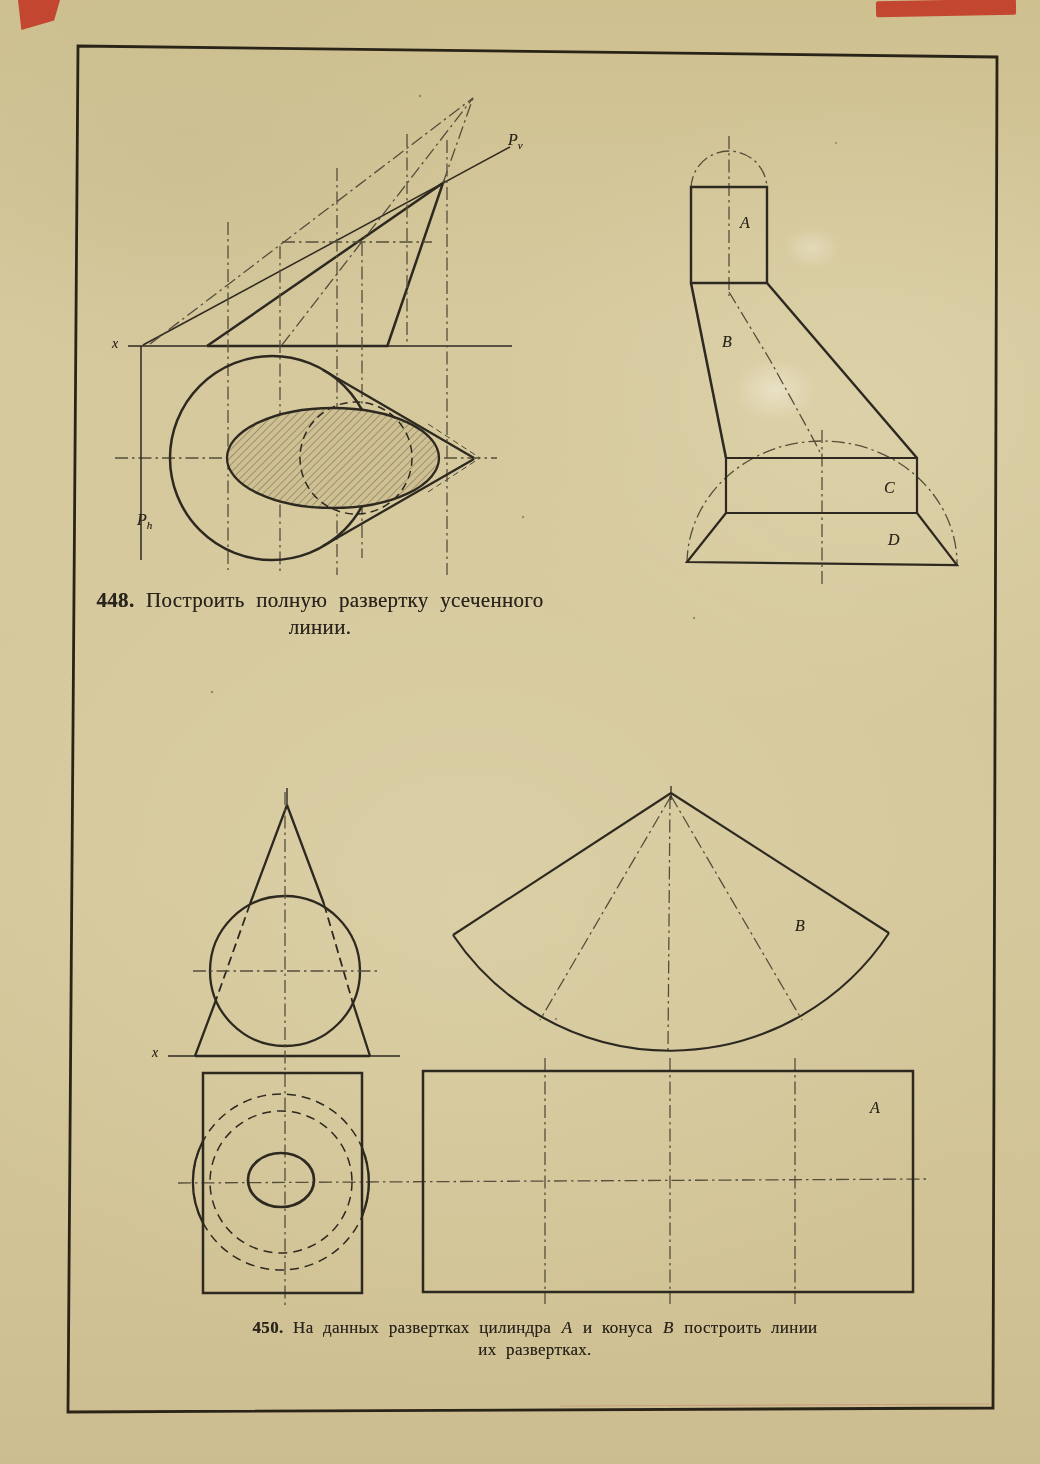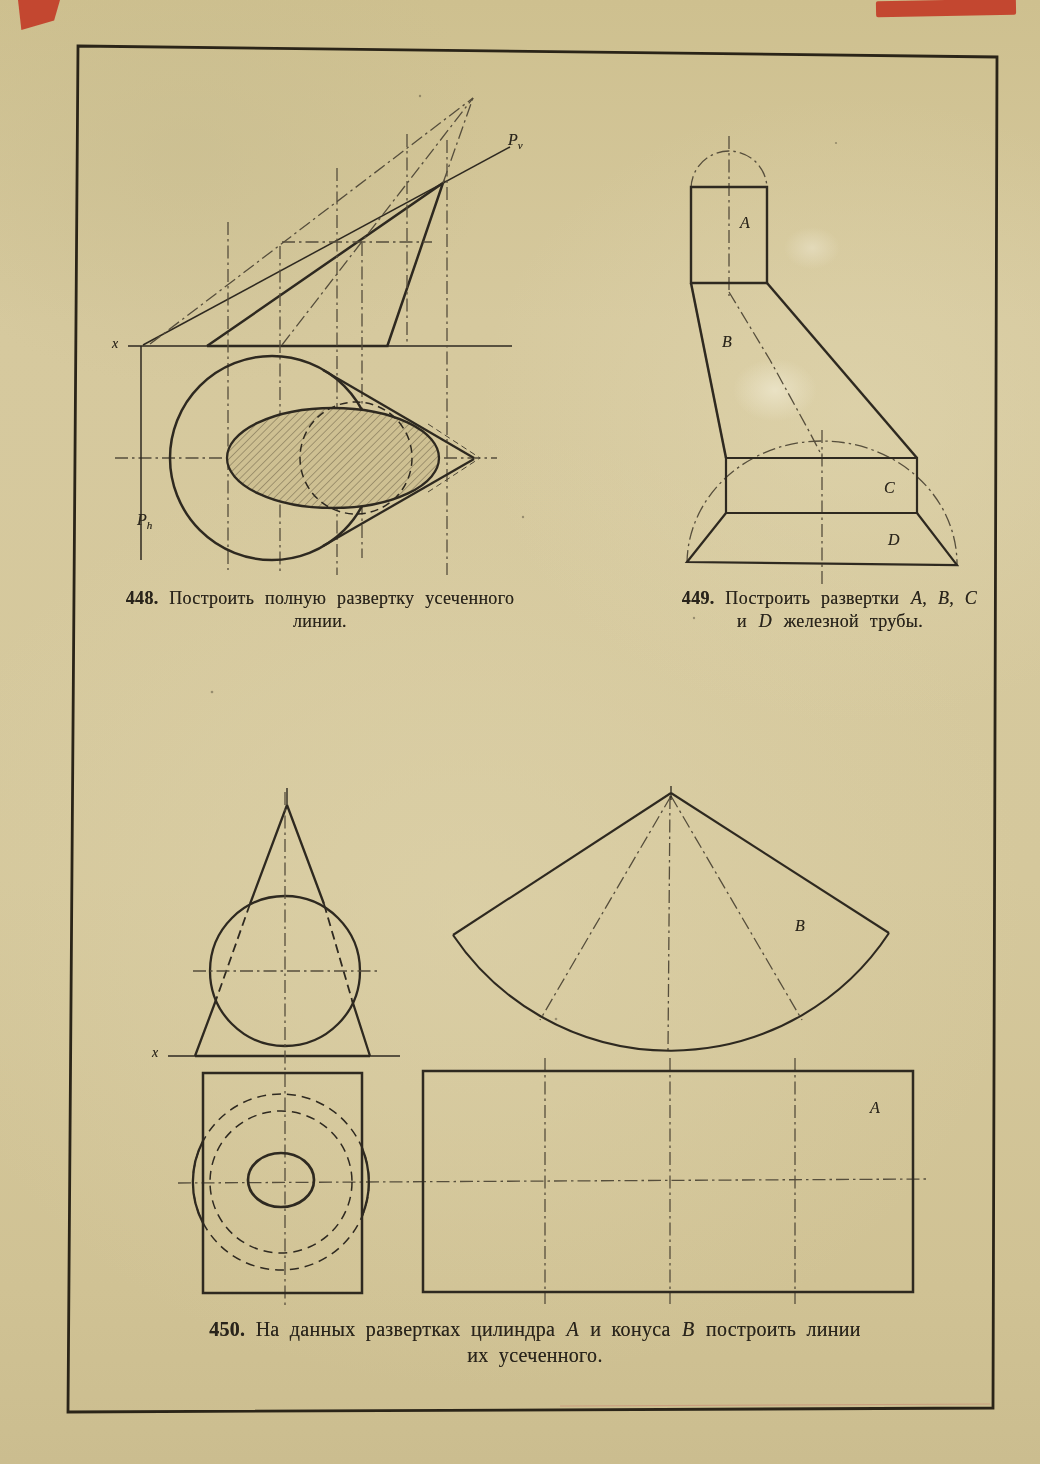"448. Построить полную развертку" .caption { font-size: 18px -> 21px }
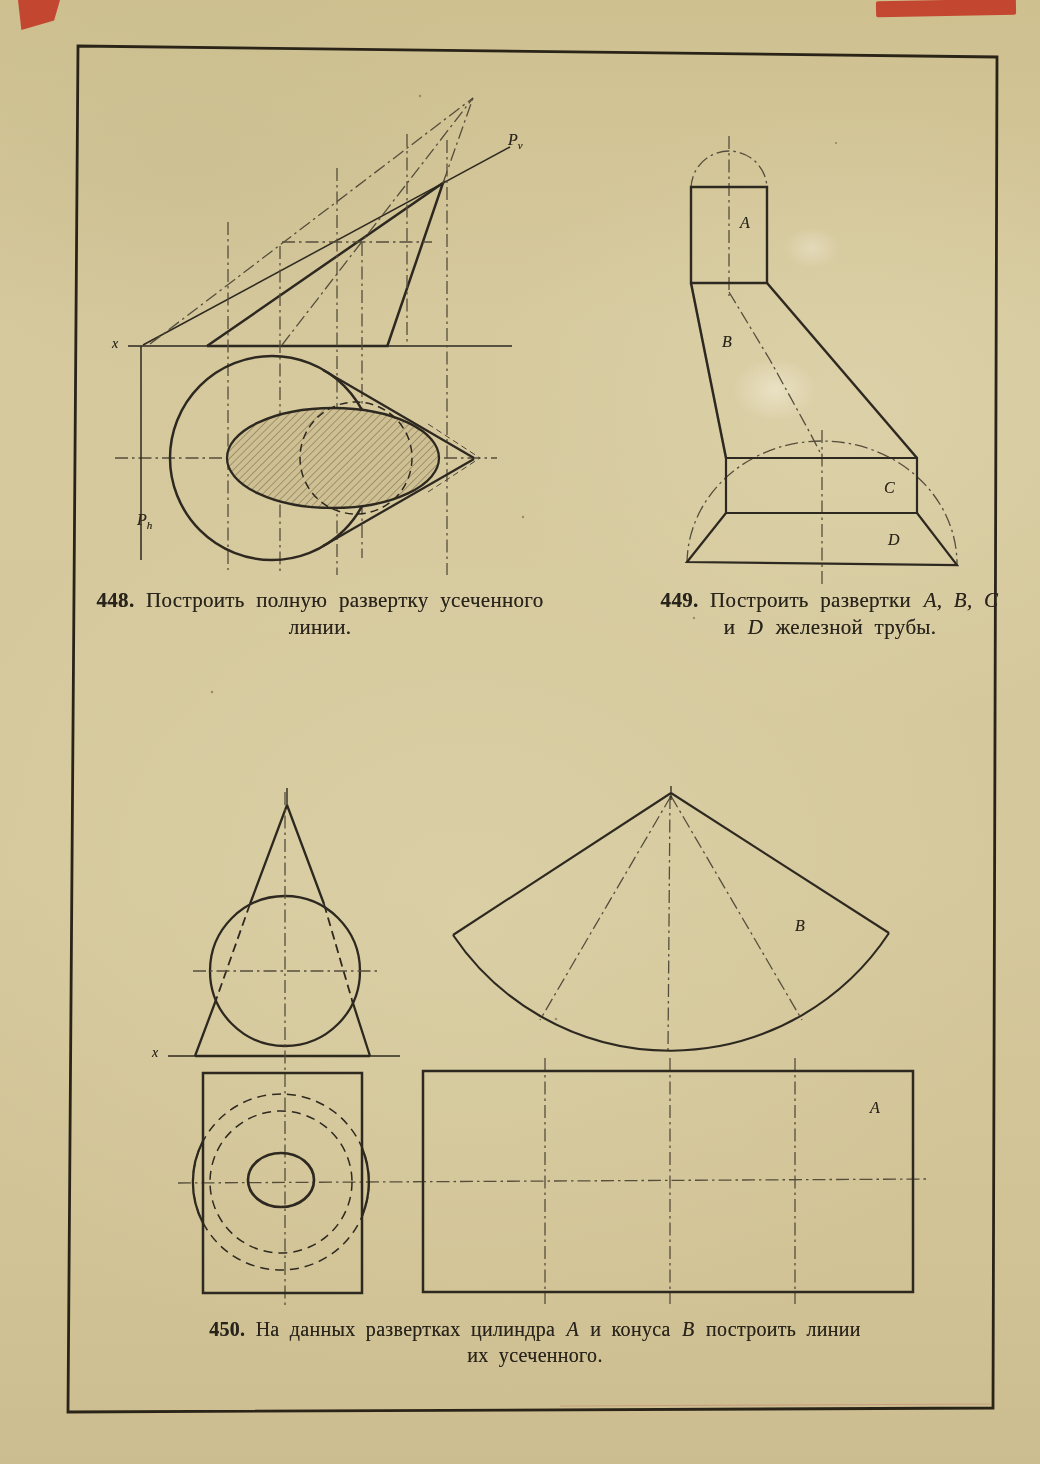"449. Построить развертки A, B," div.abs { html: <div> <div><span>449.</span><span> Построить развертки </span><span>A, B, C</span></div> <div><span>и </span><span>D</span><span> железной трубы.</span></div> </div> -> none }
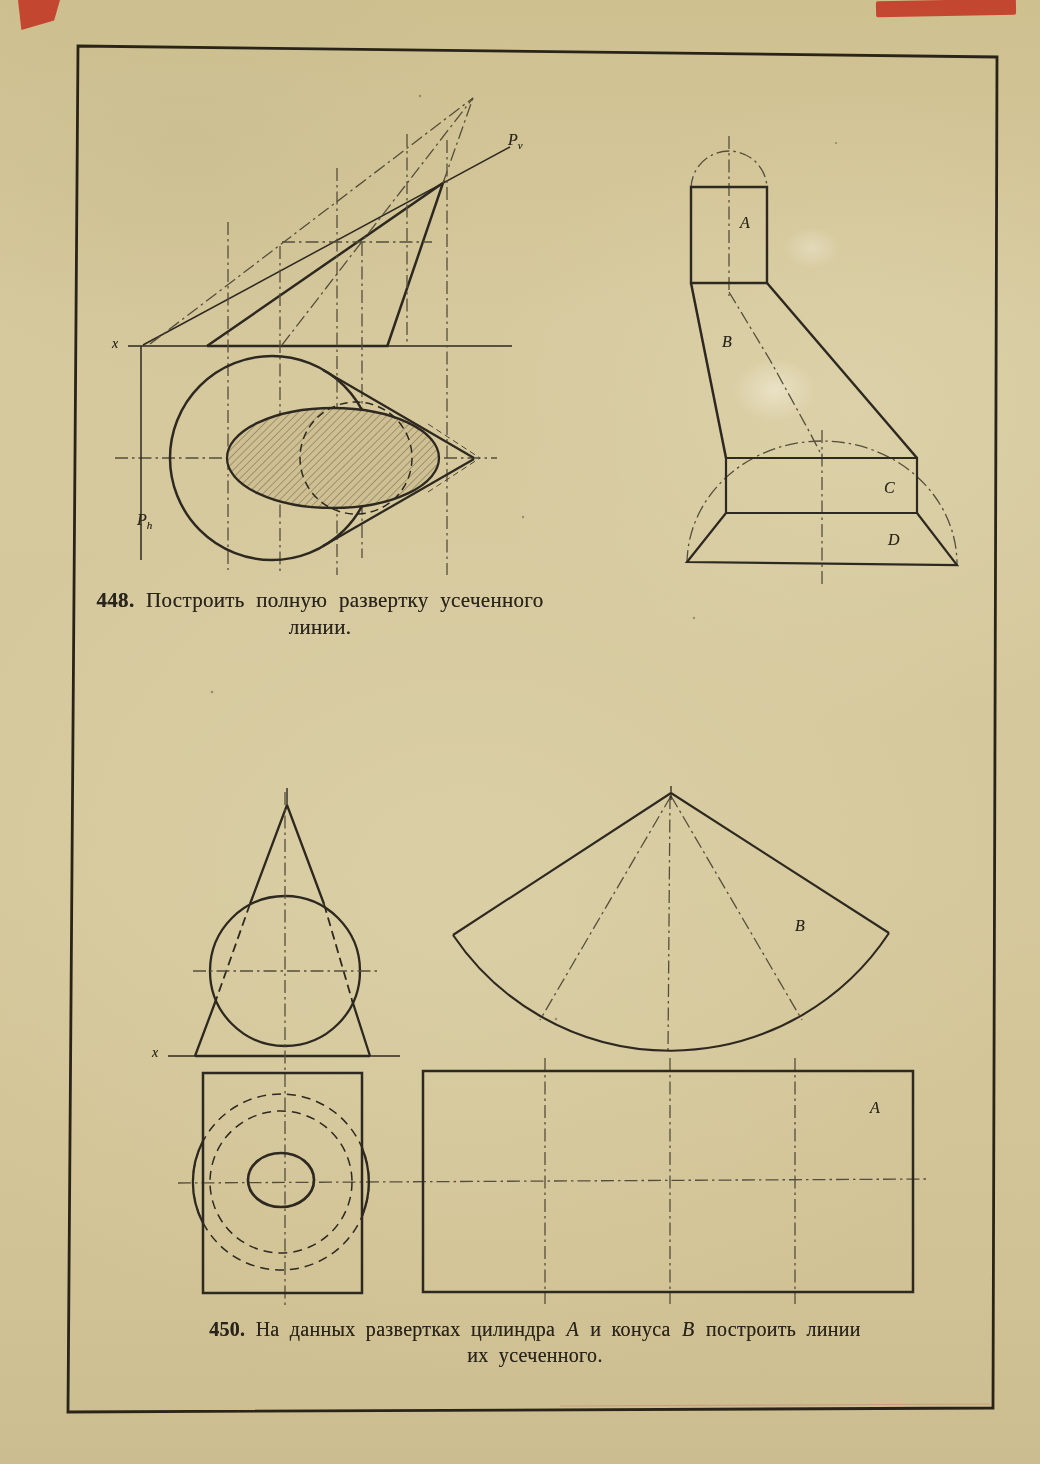"450. На данных развертках цилиндра" div.abs { font-size: 20px -> 17px }
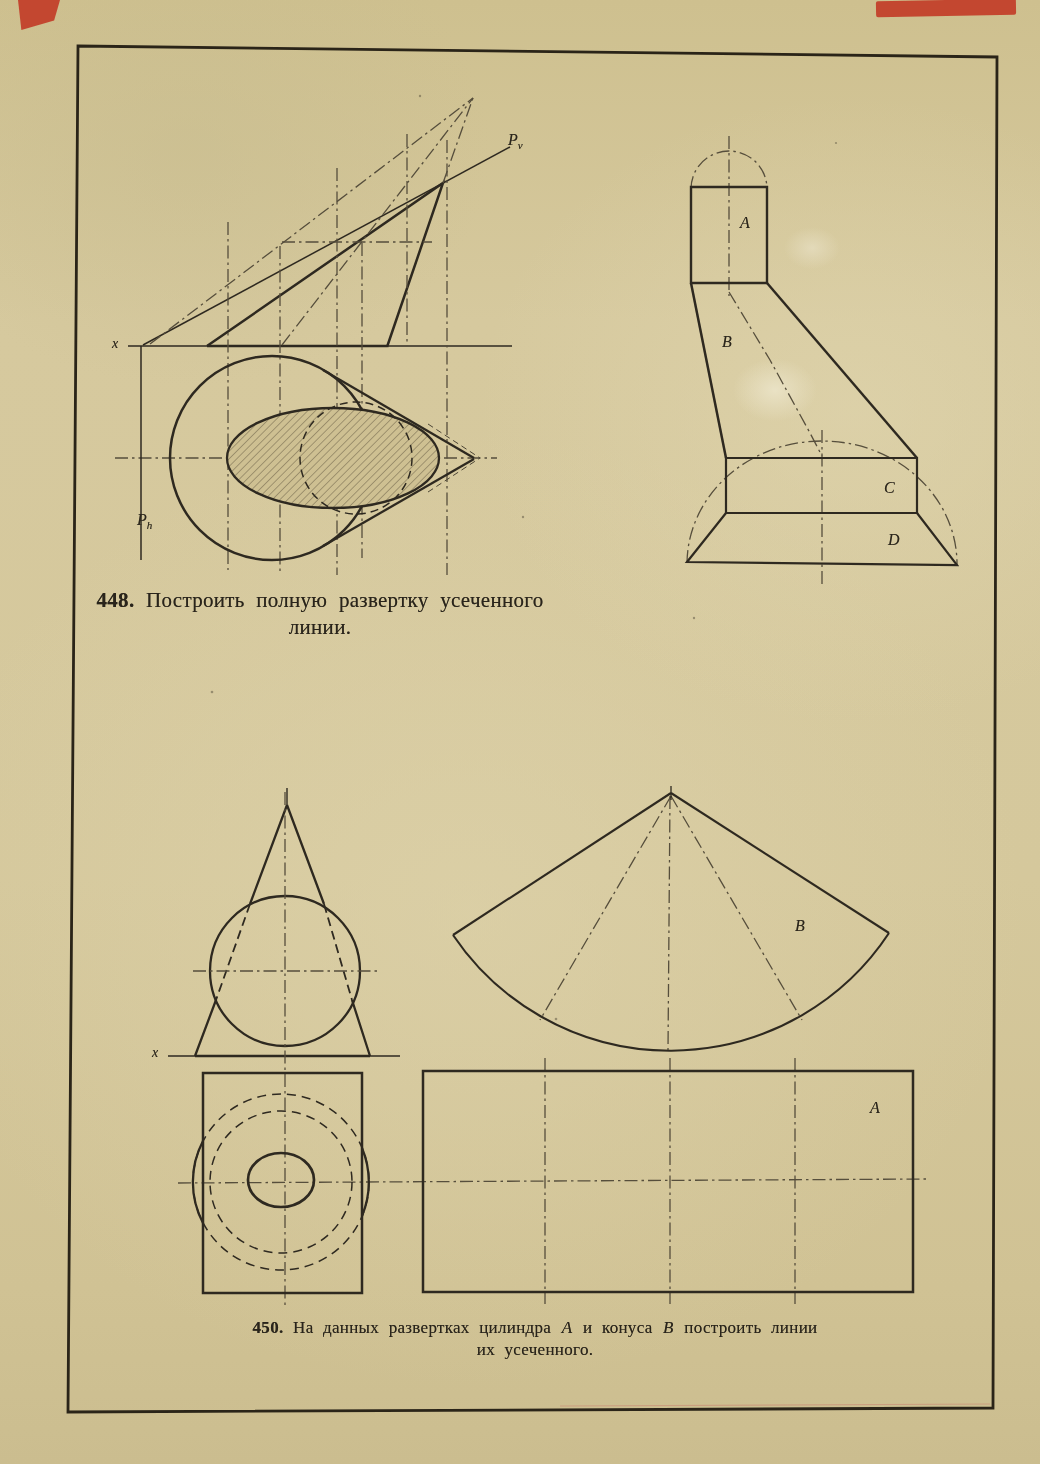"их усеченного." span { text: усеченного -> развертках }
